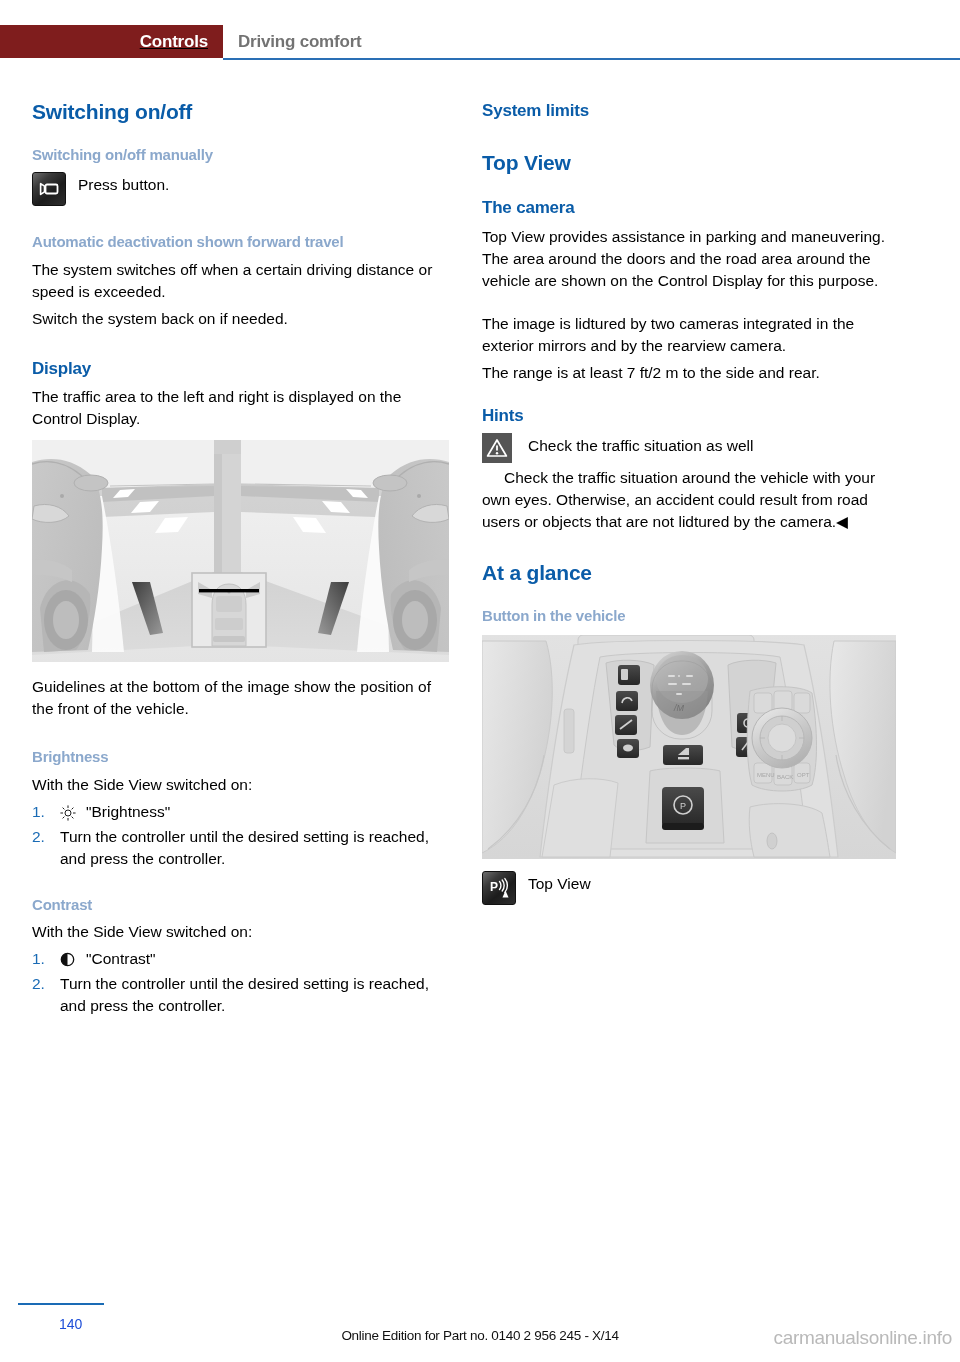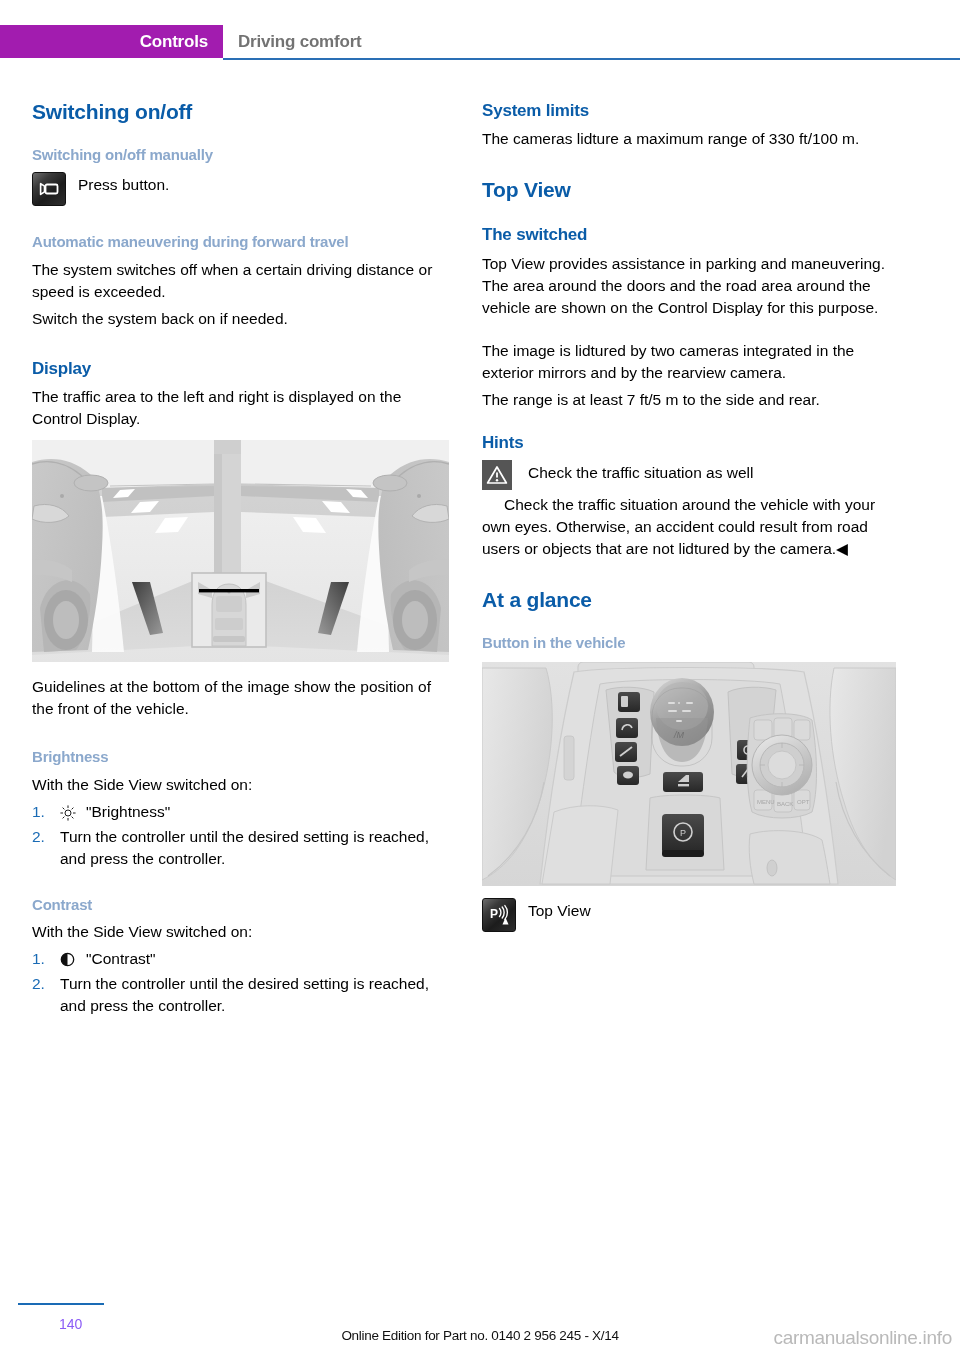"Controls" .header-tab-active { background: #a21caf -> #7f1d1d; text-decoration: none -> underline }
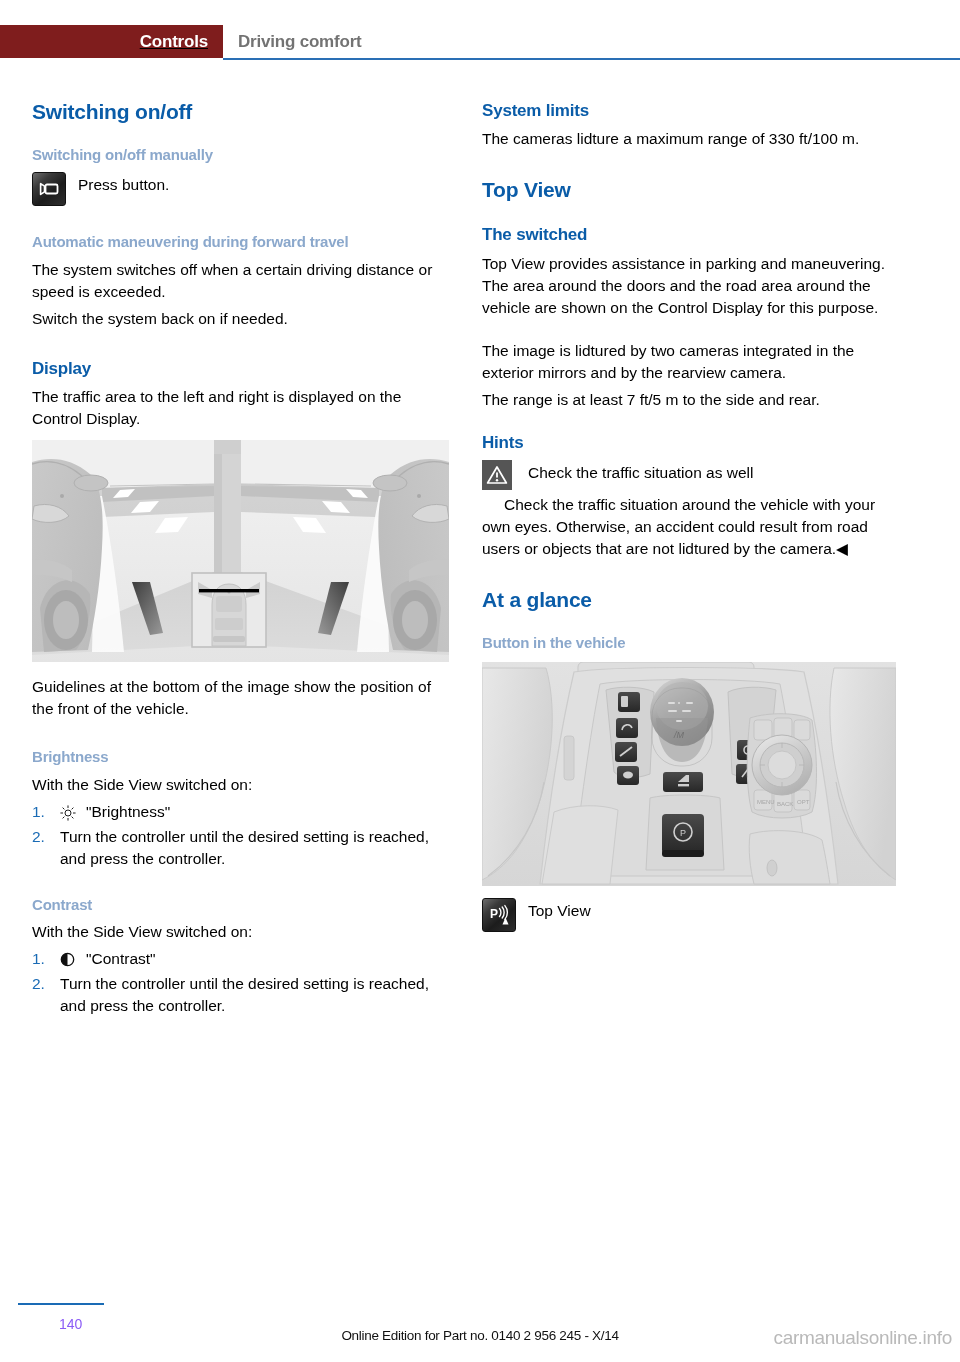"The cameras lidture a maximum" p.body-text { html: <p>The cameras lidture a maximum range of 330 ft/100 m.</p> -> none }
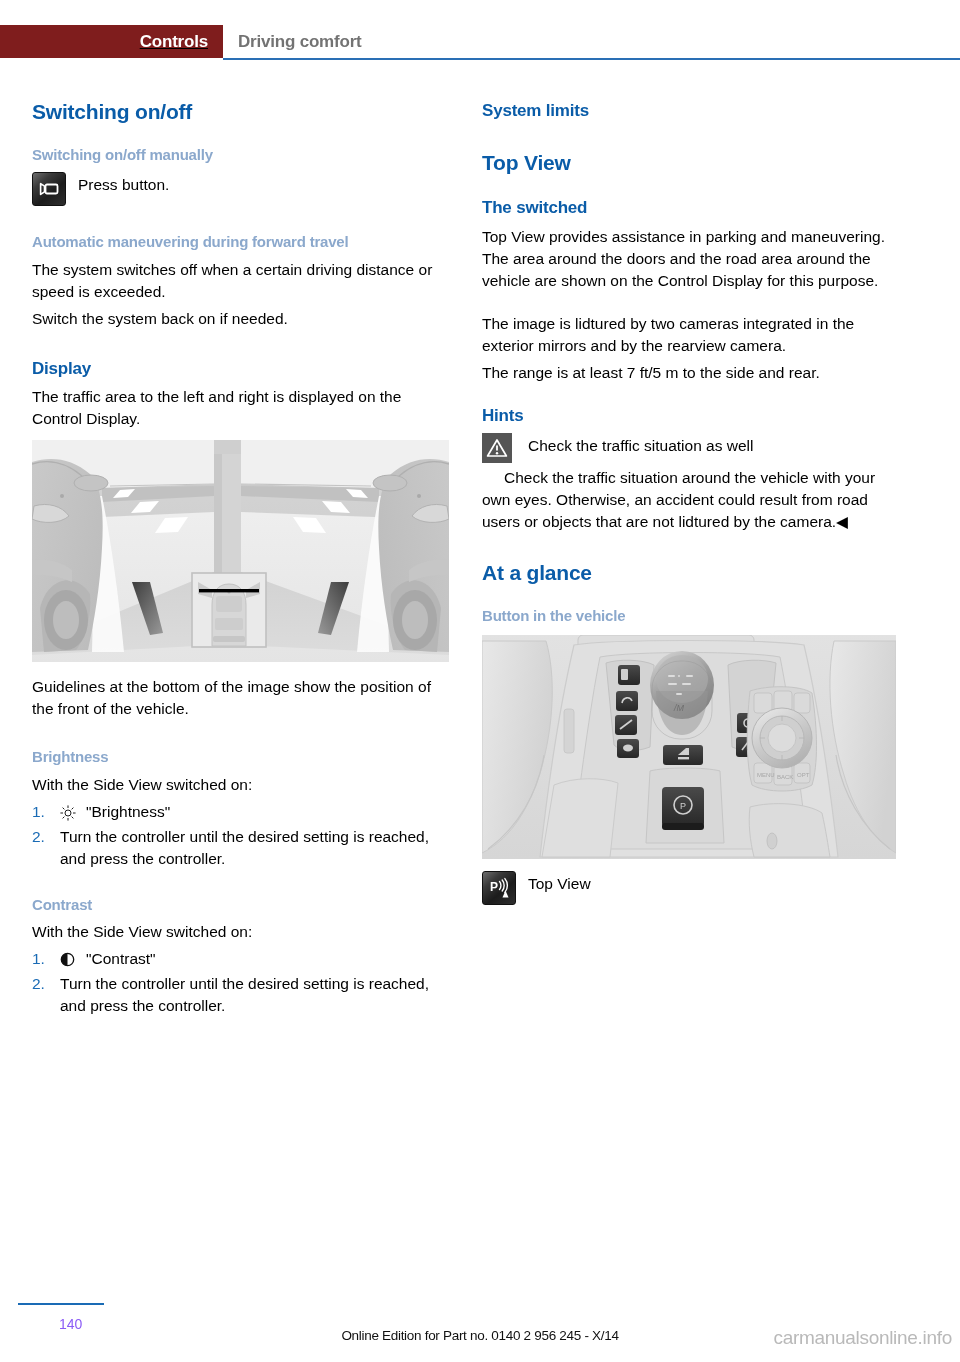"The switched" h2.h-sub-dark { text: switched -> camera }
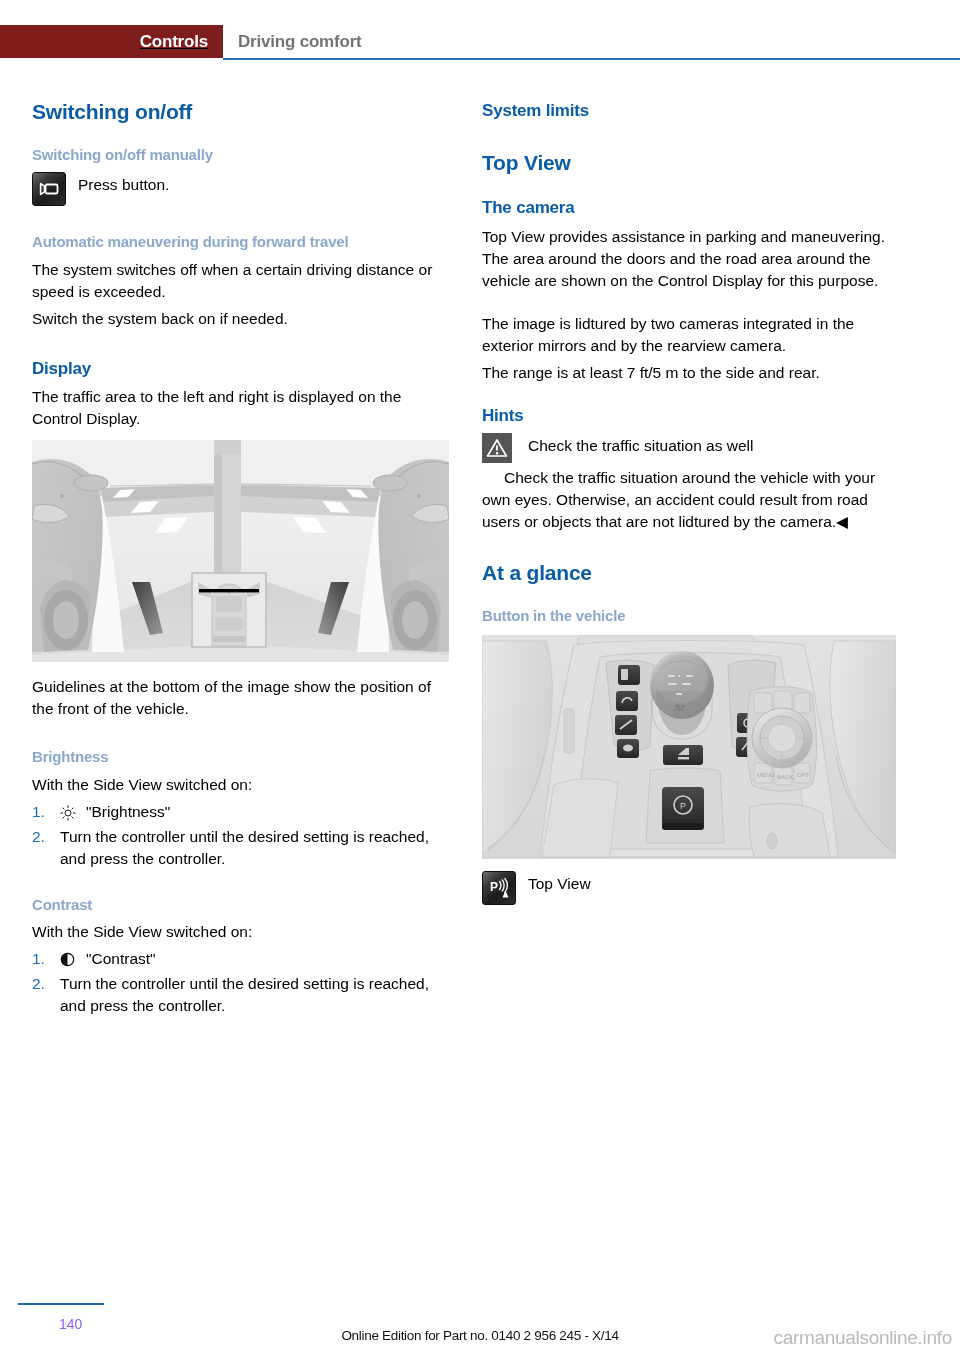"Automatic maneuvering during forward" h2.h-sub-light { text: maneuvering during -> deactivation shown }
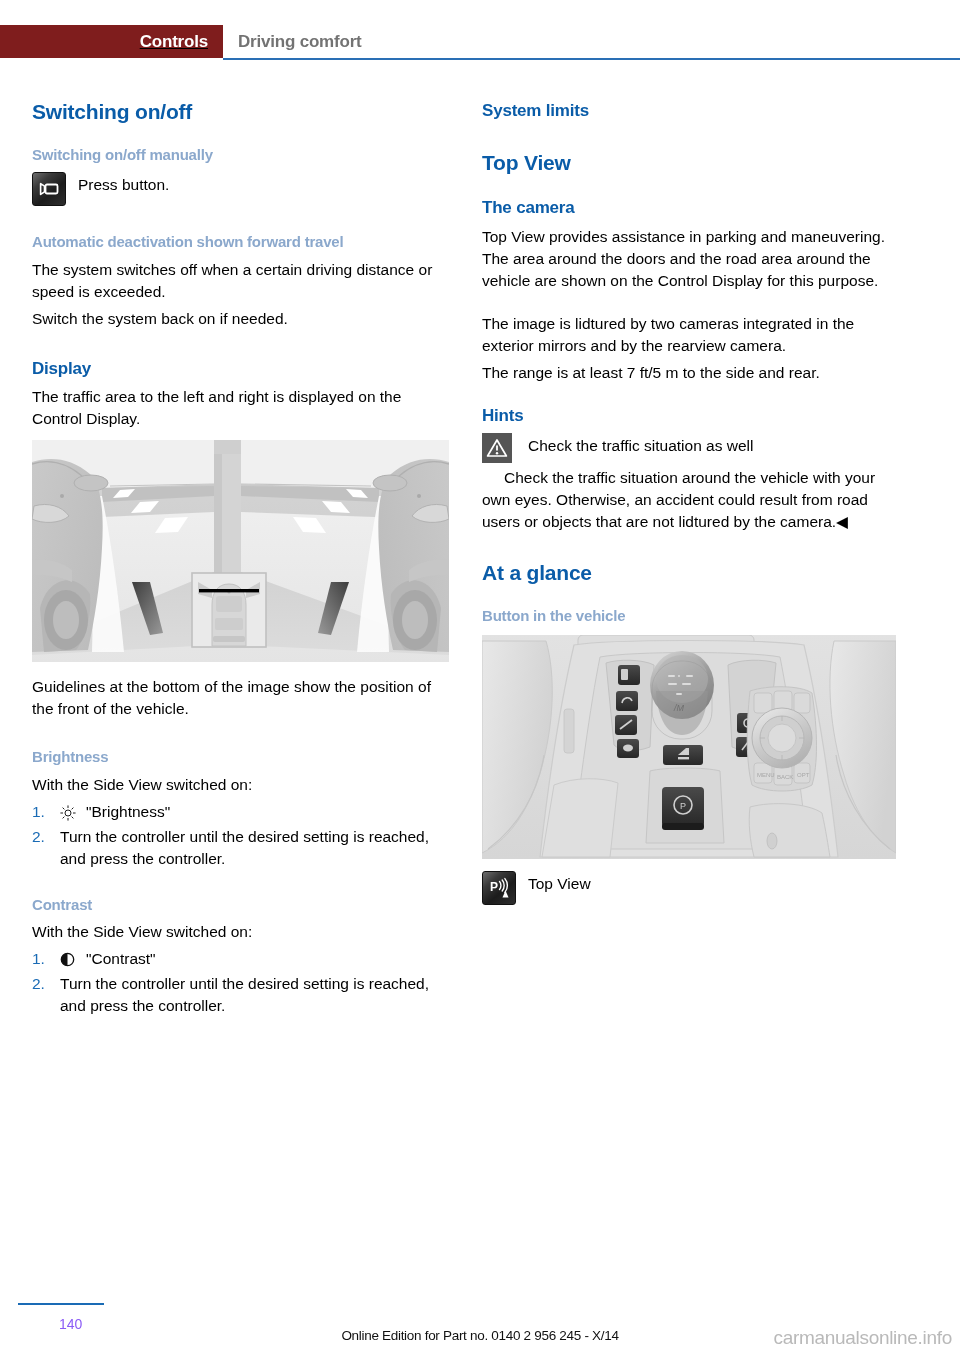"The range is at least" p.body-text { text: ft/5 -> ft/2 }
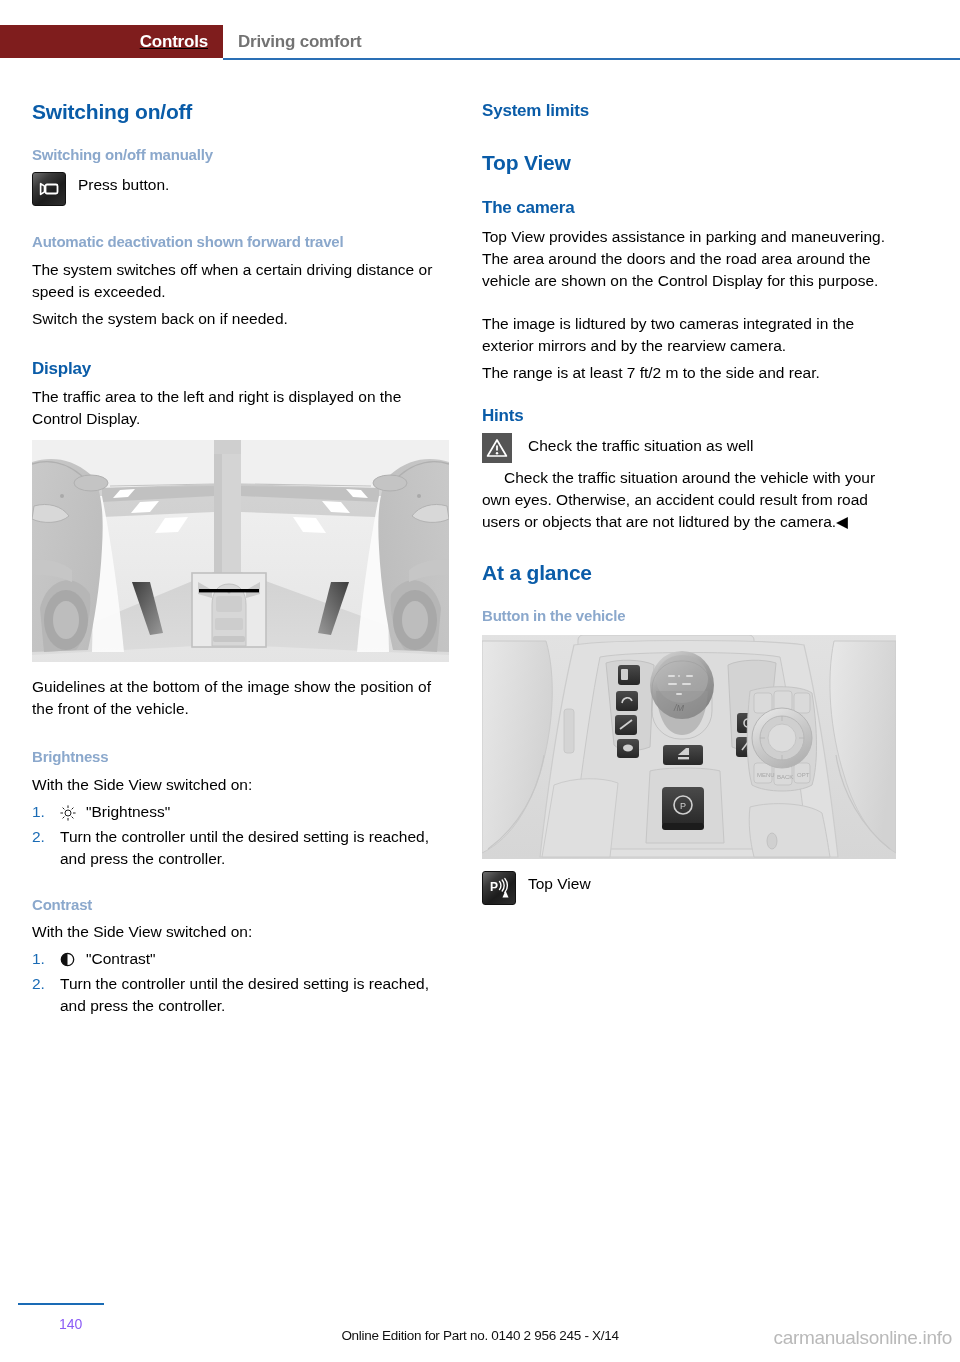"140" .footer-page { color: #8b5cf6 -> #1d4ed8 }
